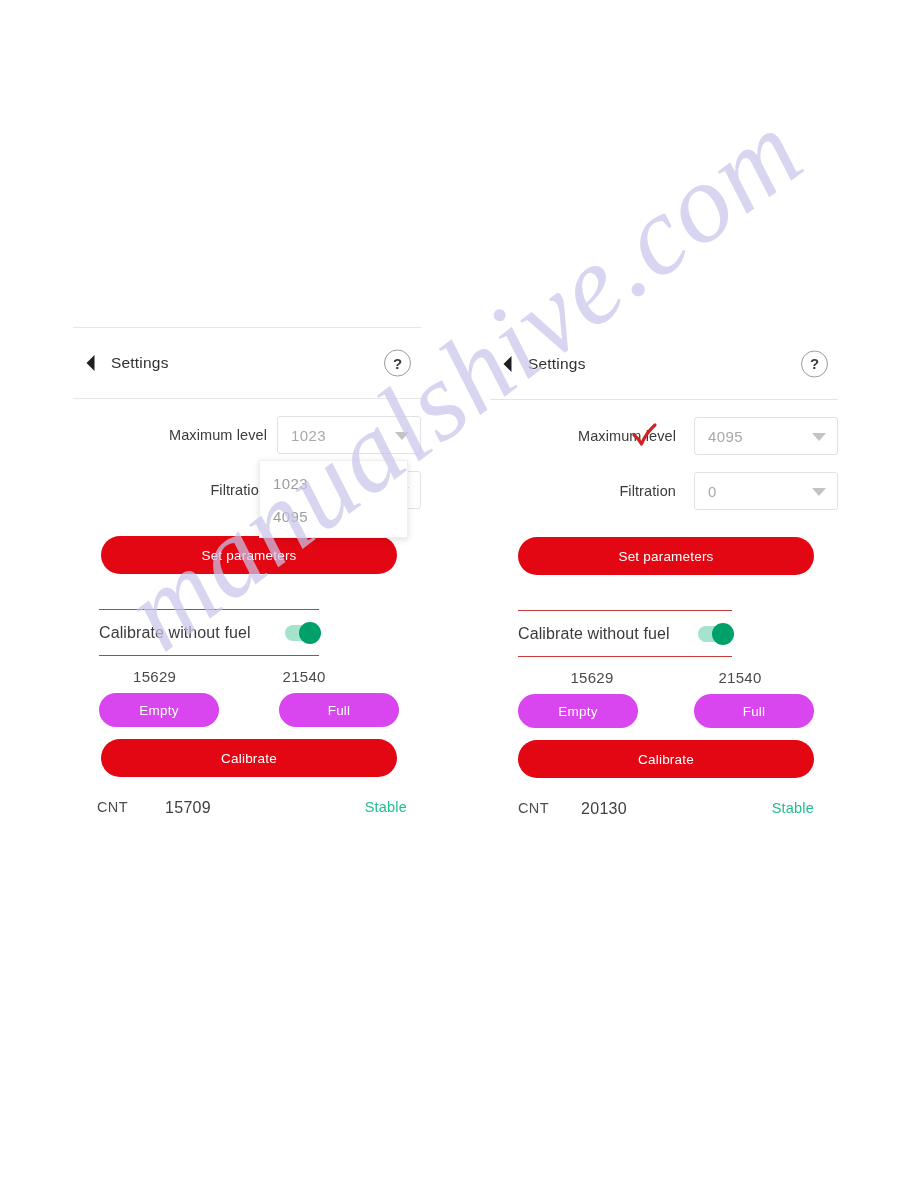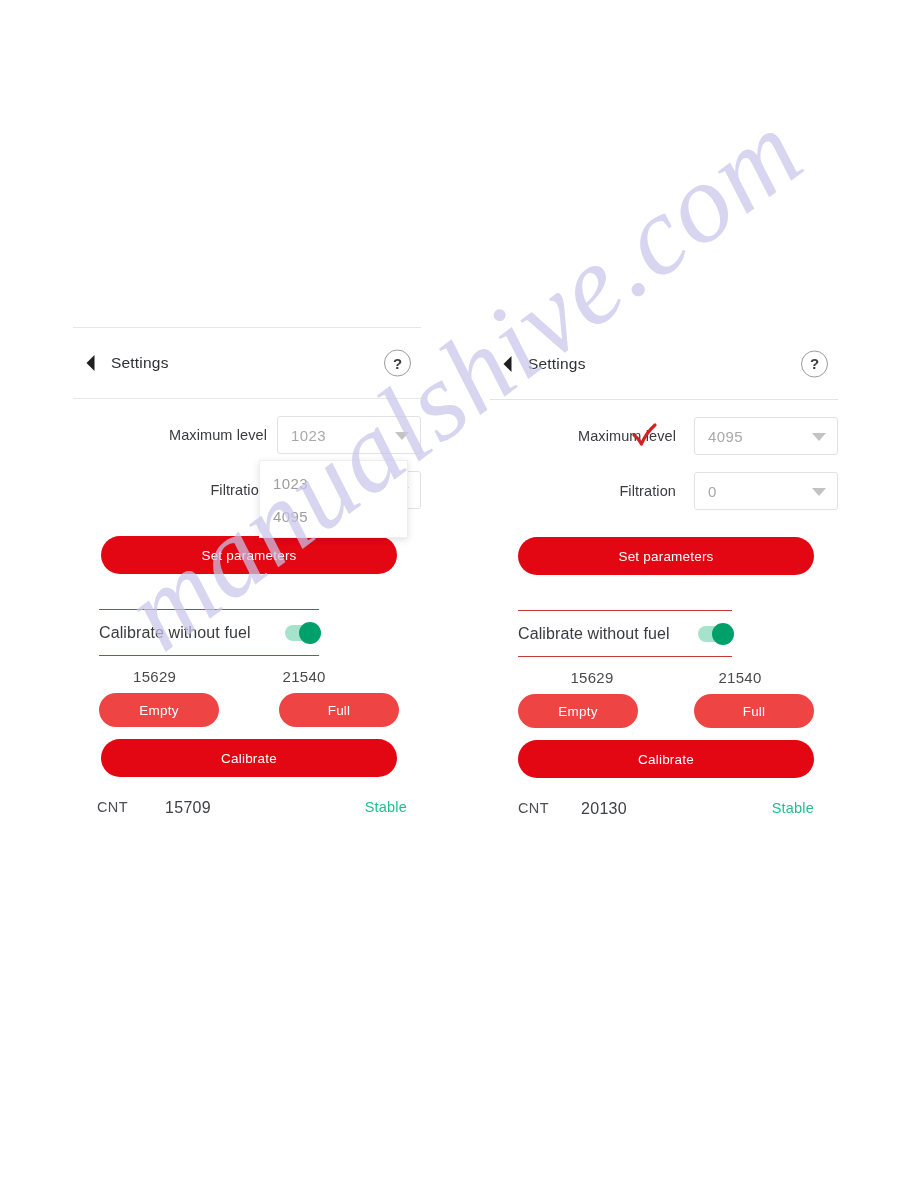"Empty" .btn-gray { background: #ef4444 -> #d946ef }
